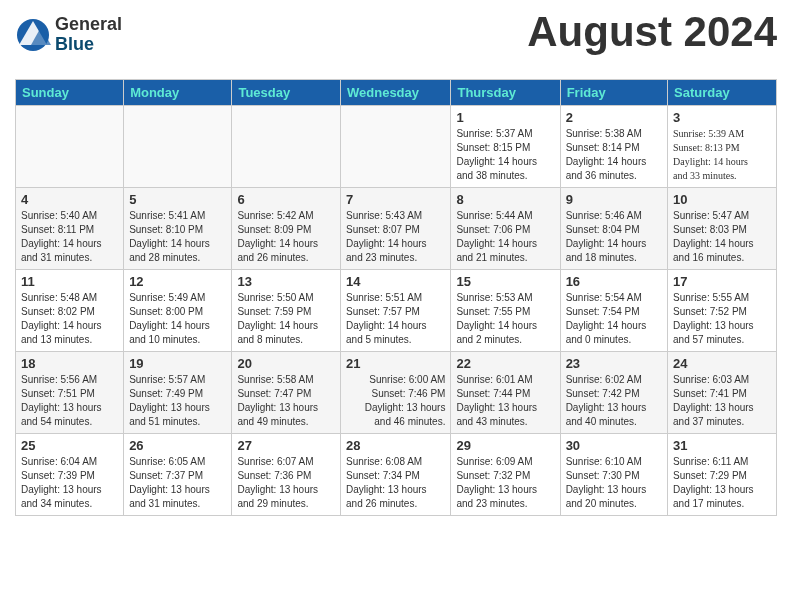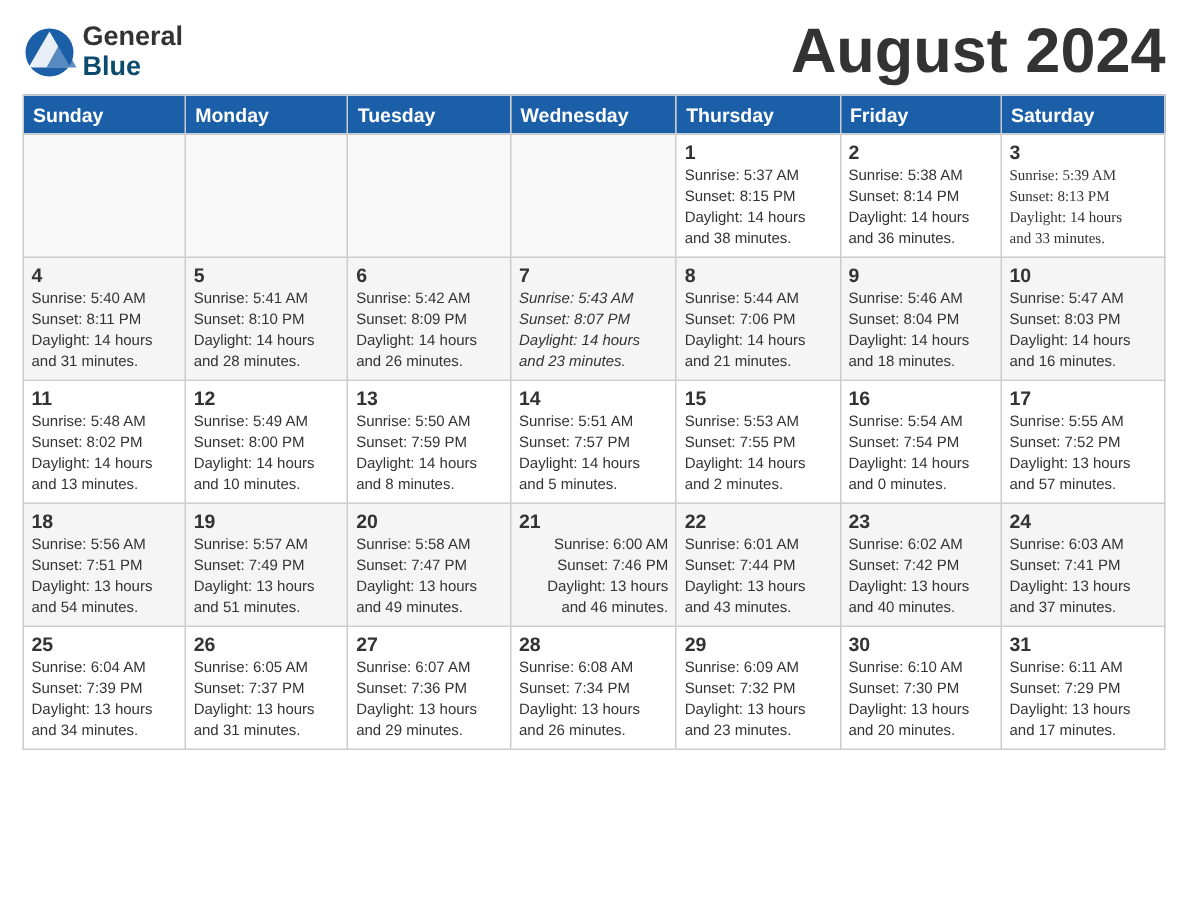"General" .header-area { align-items: flex-end -> center; margin-bottom: 8px -> 24px }
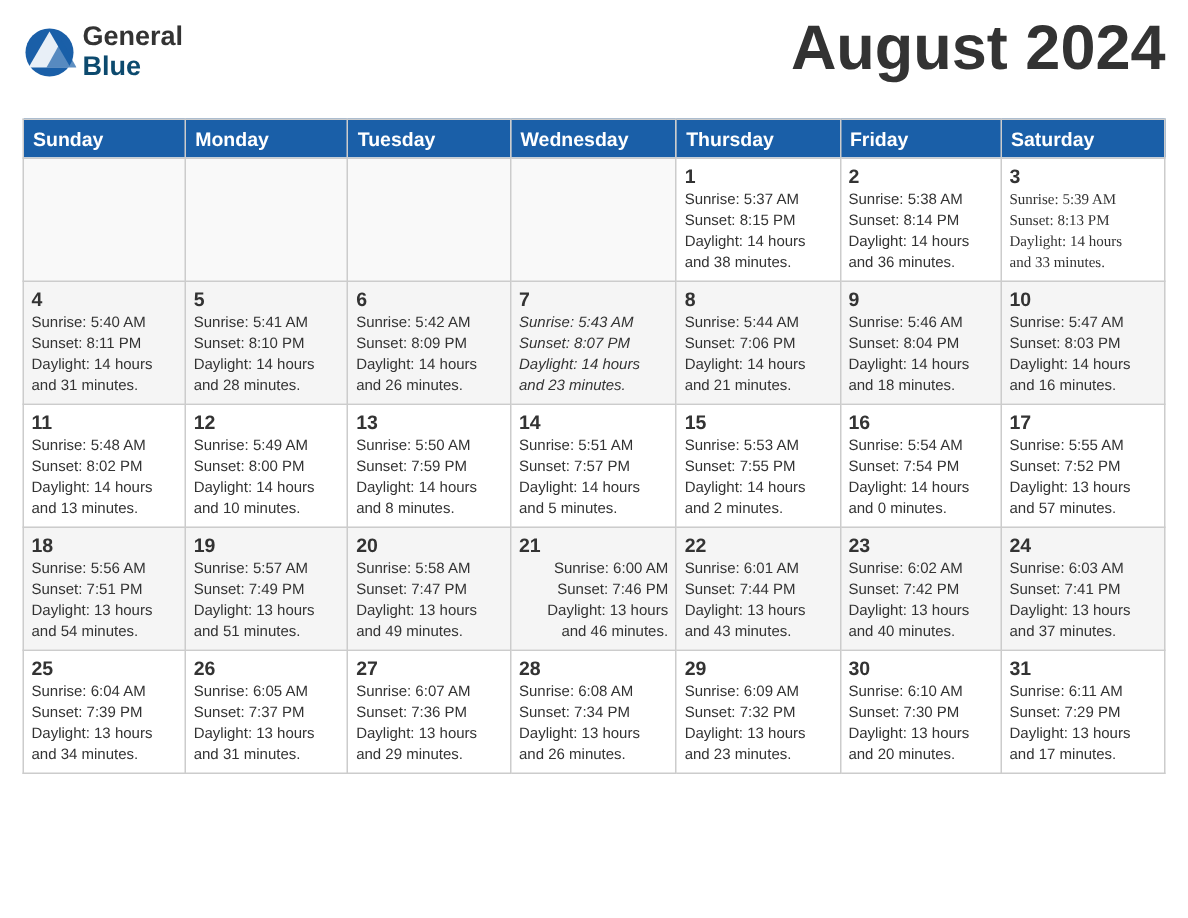"Sunday" thead th { color: #ffffff -> #5eead4 }
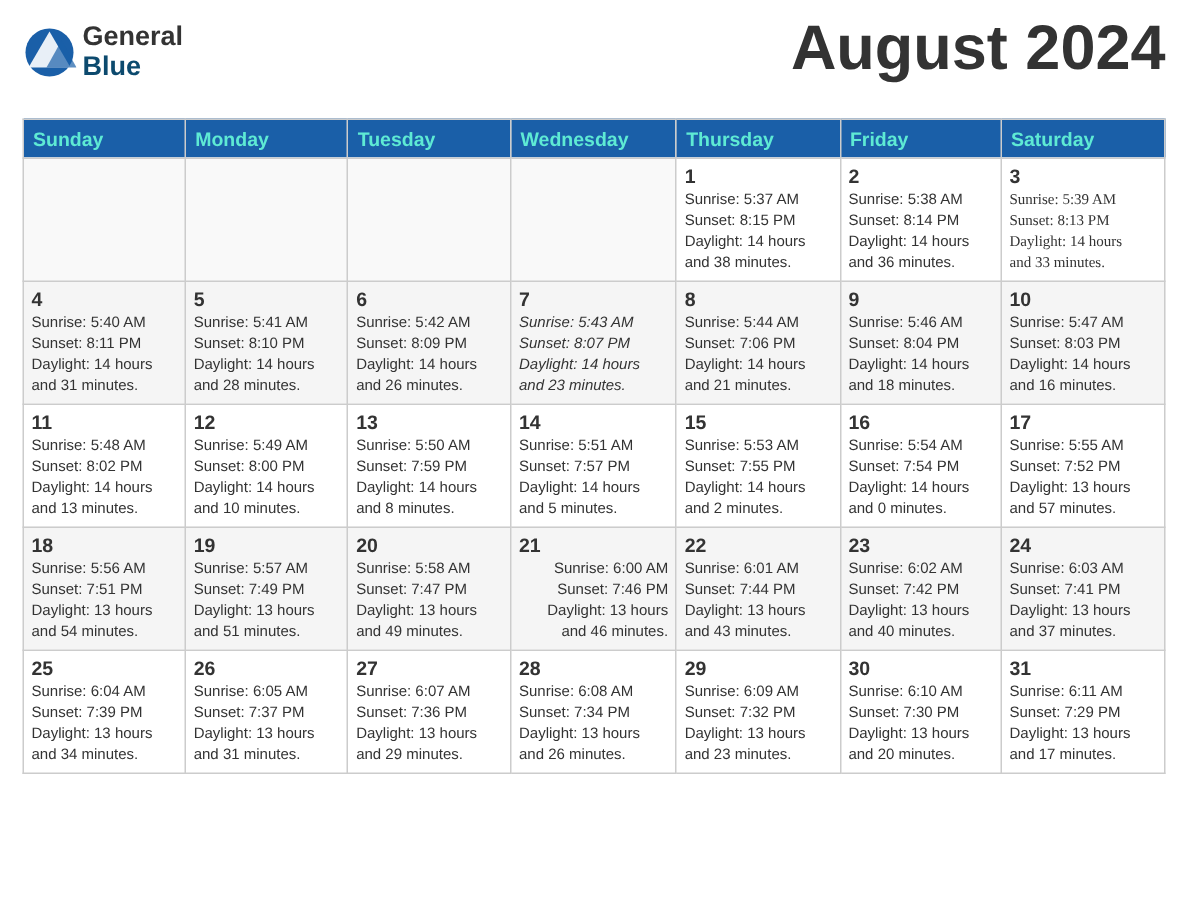"Sunrise: 5:43 AM" div.day-info { font-style: italic -> none }
